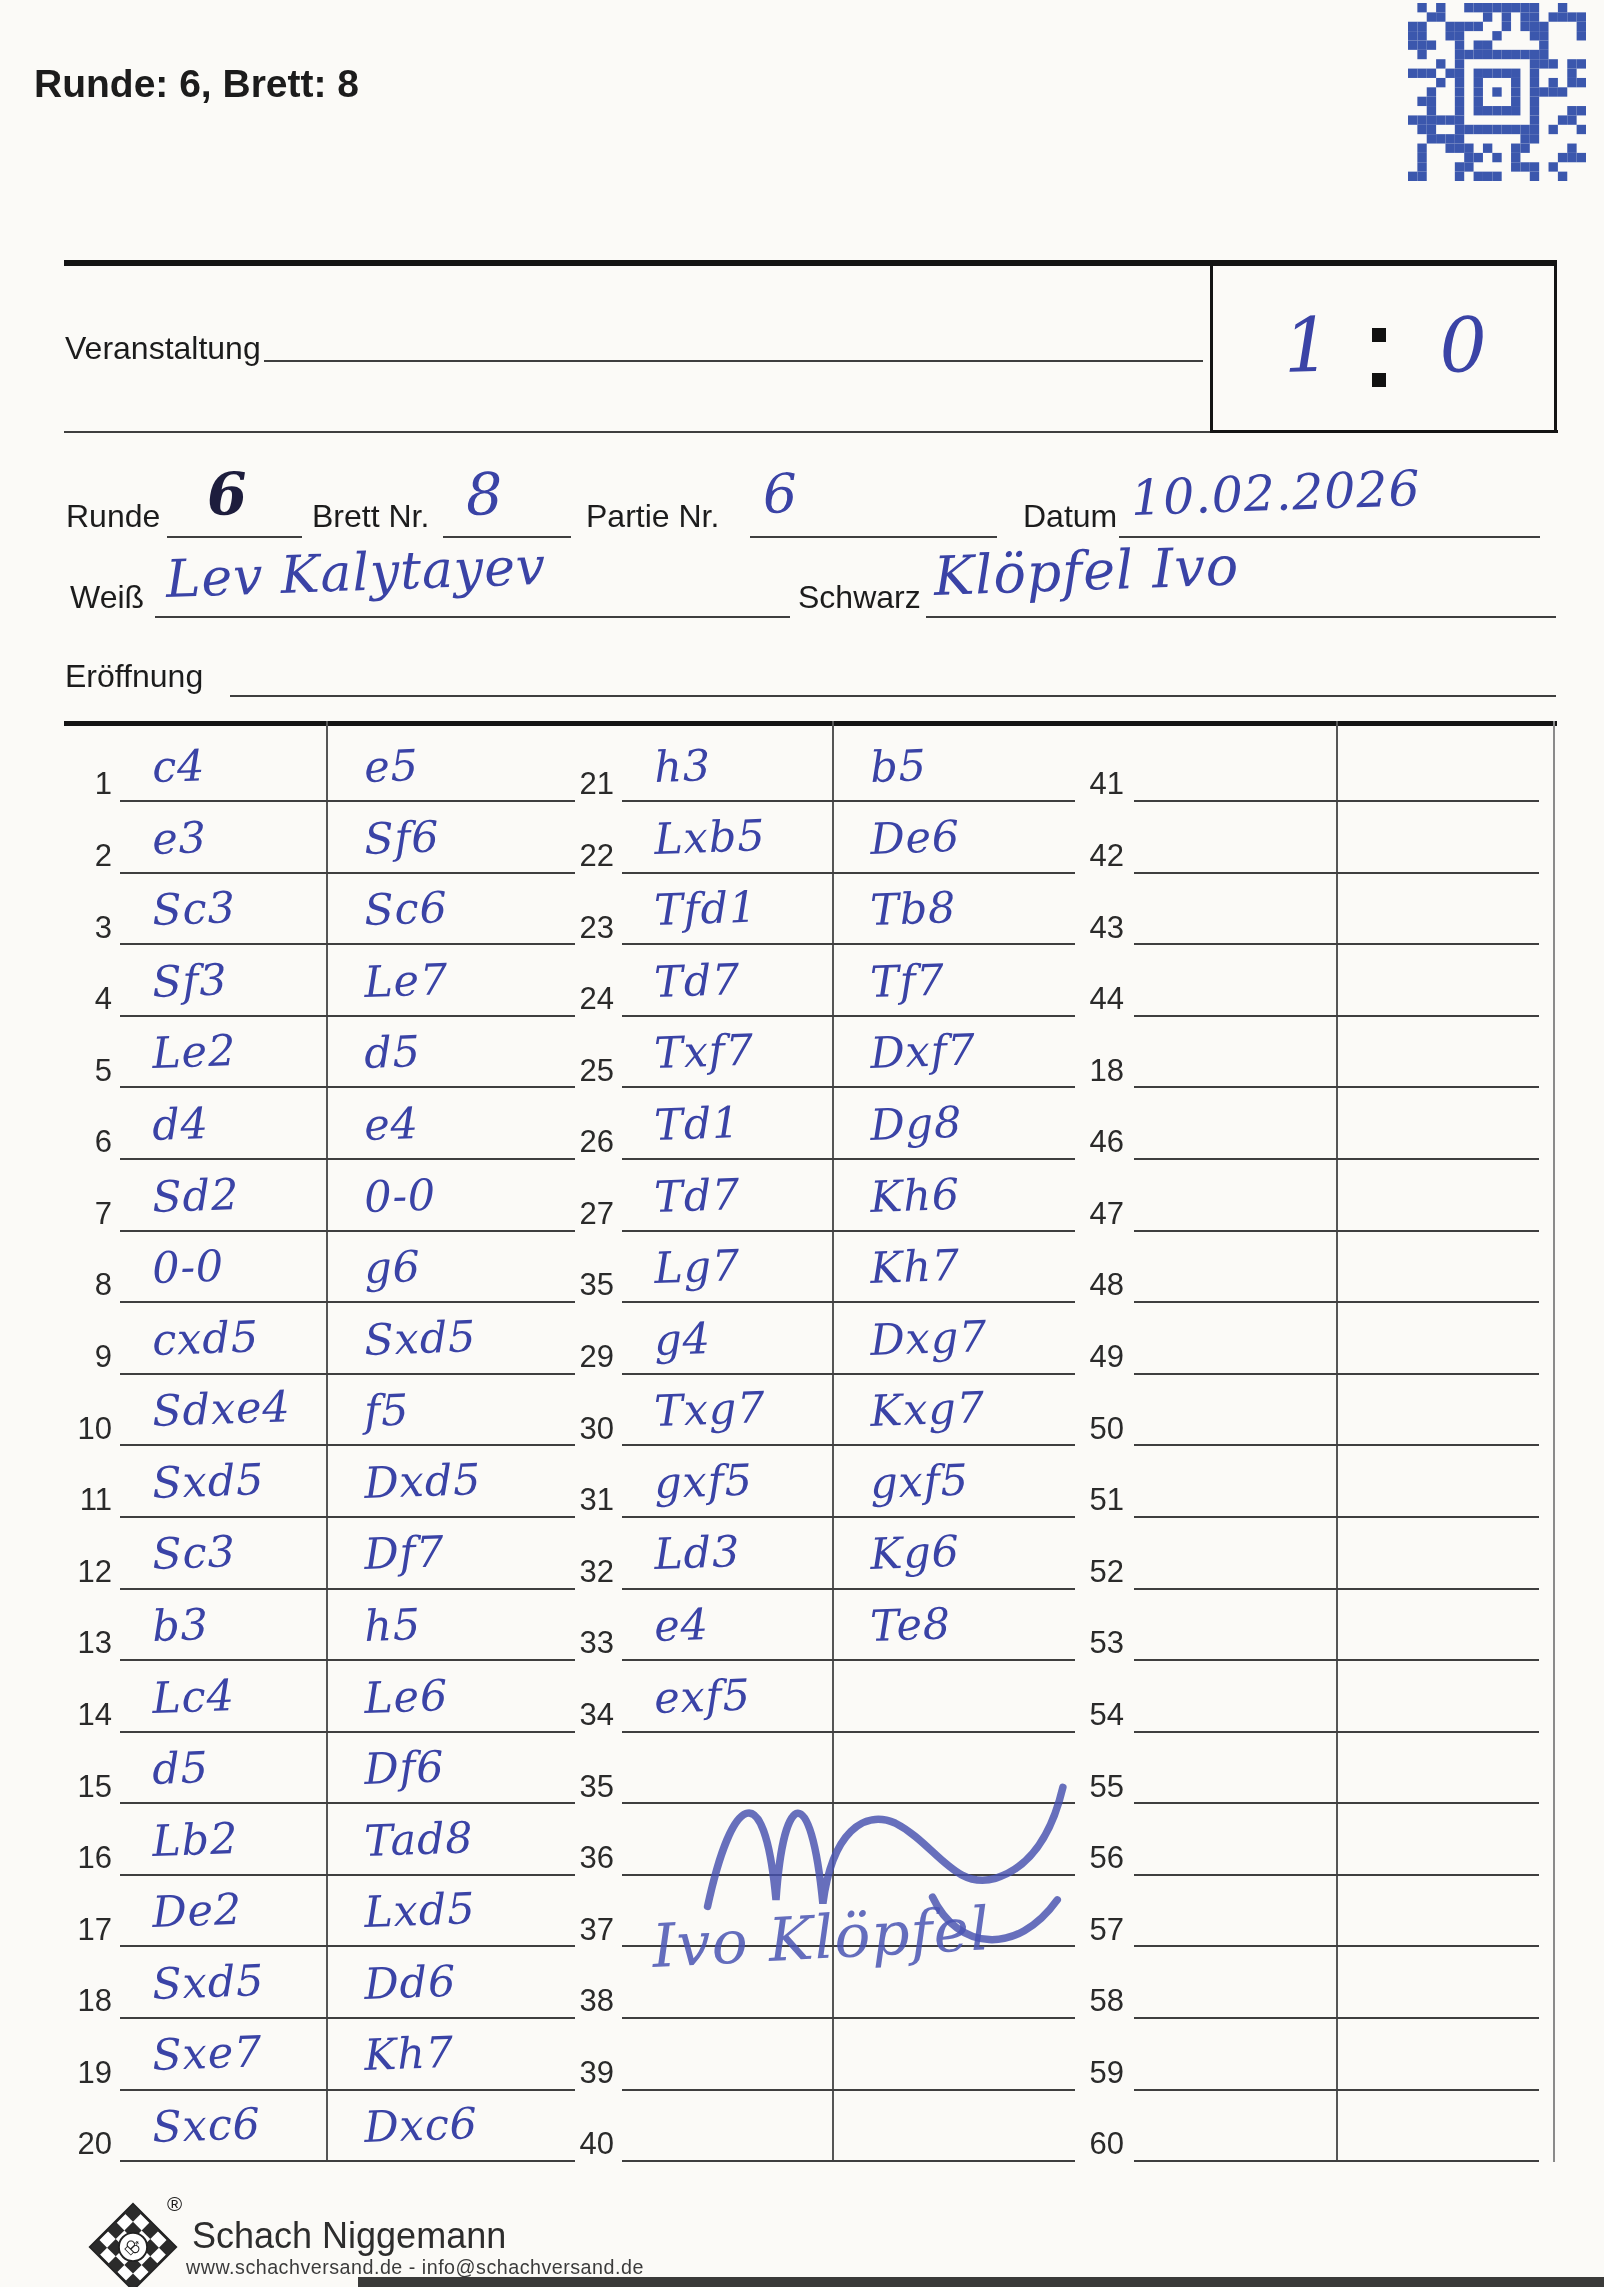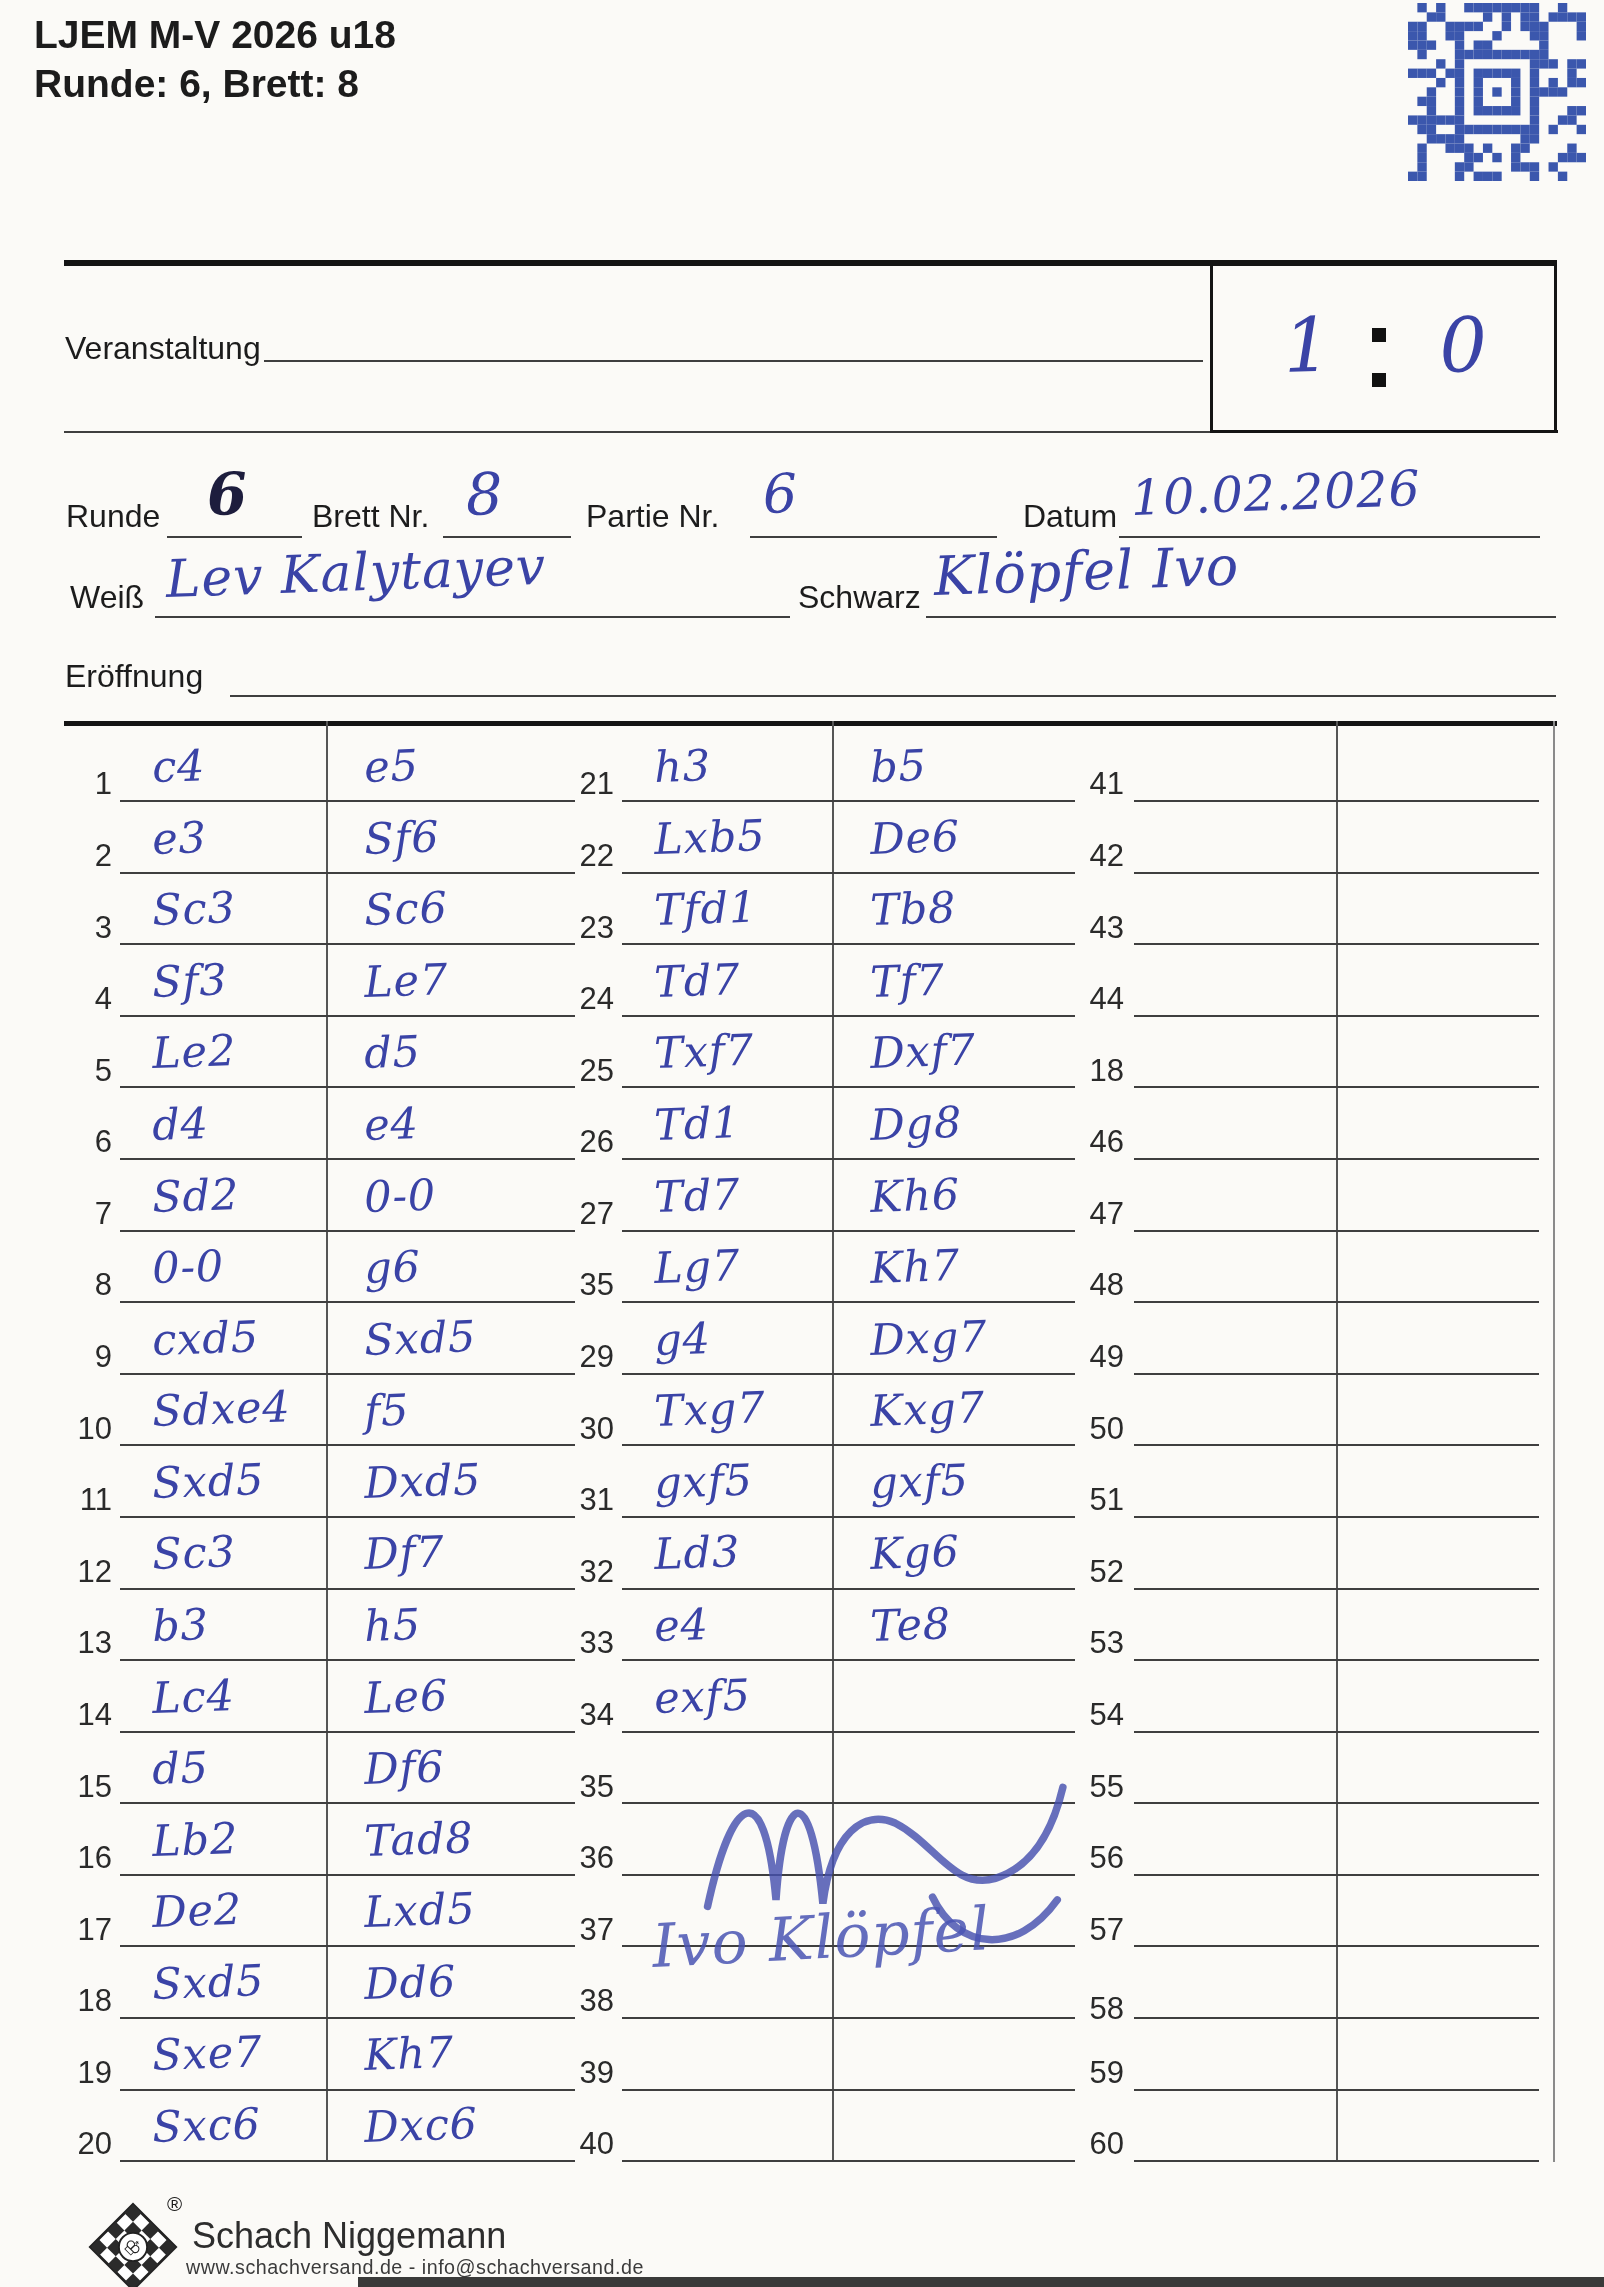"LJEM M-V 2026 u18" div.abs { html: <div>LJEM M-V 2026 u18</div> -> none }
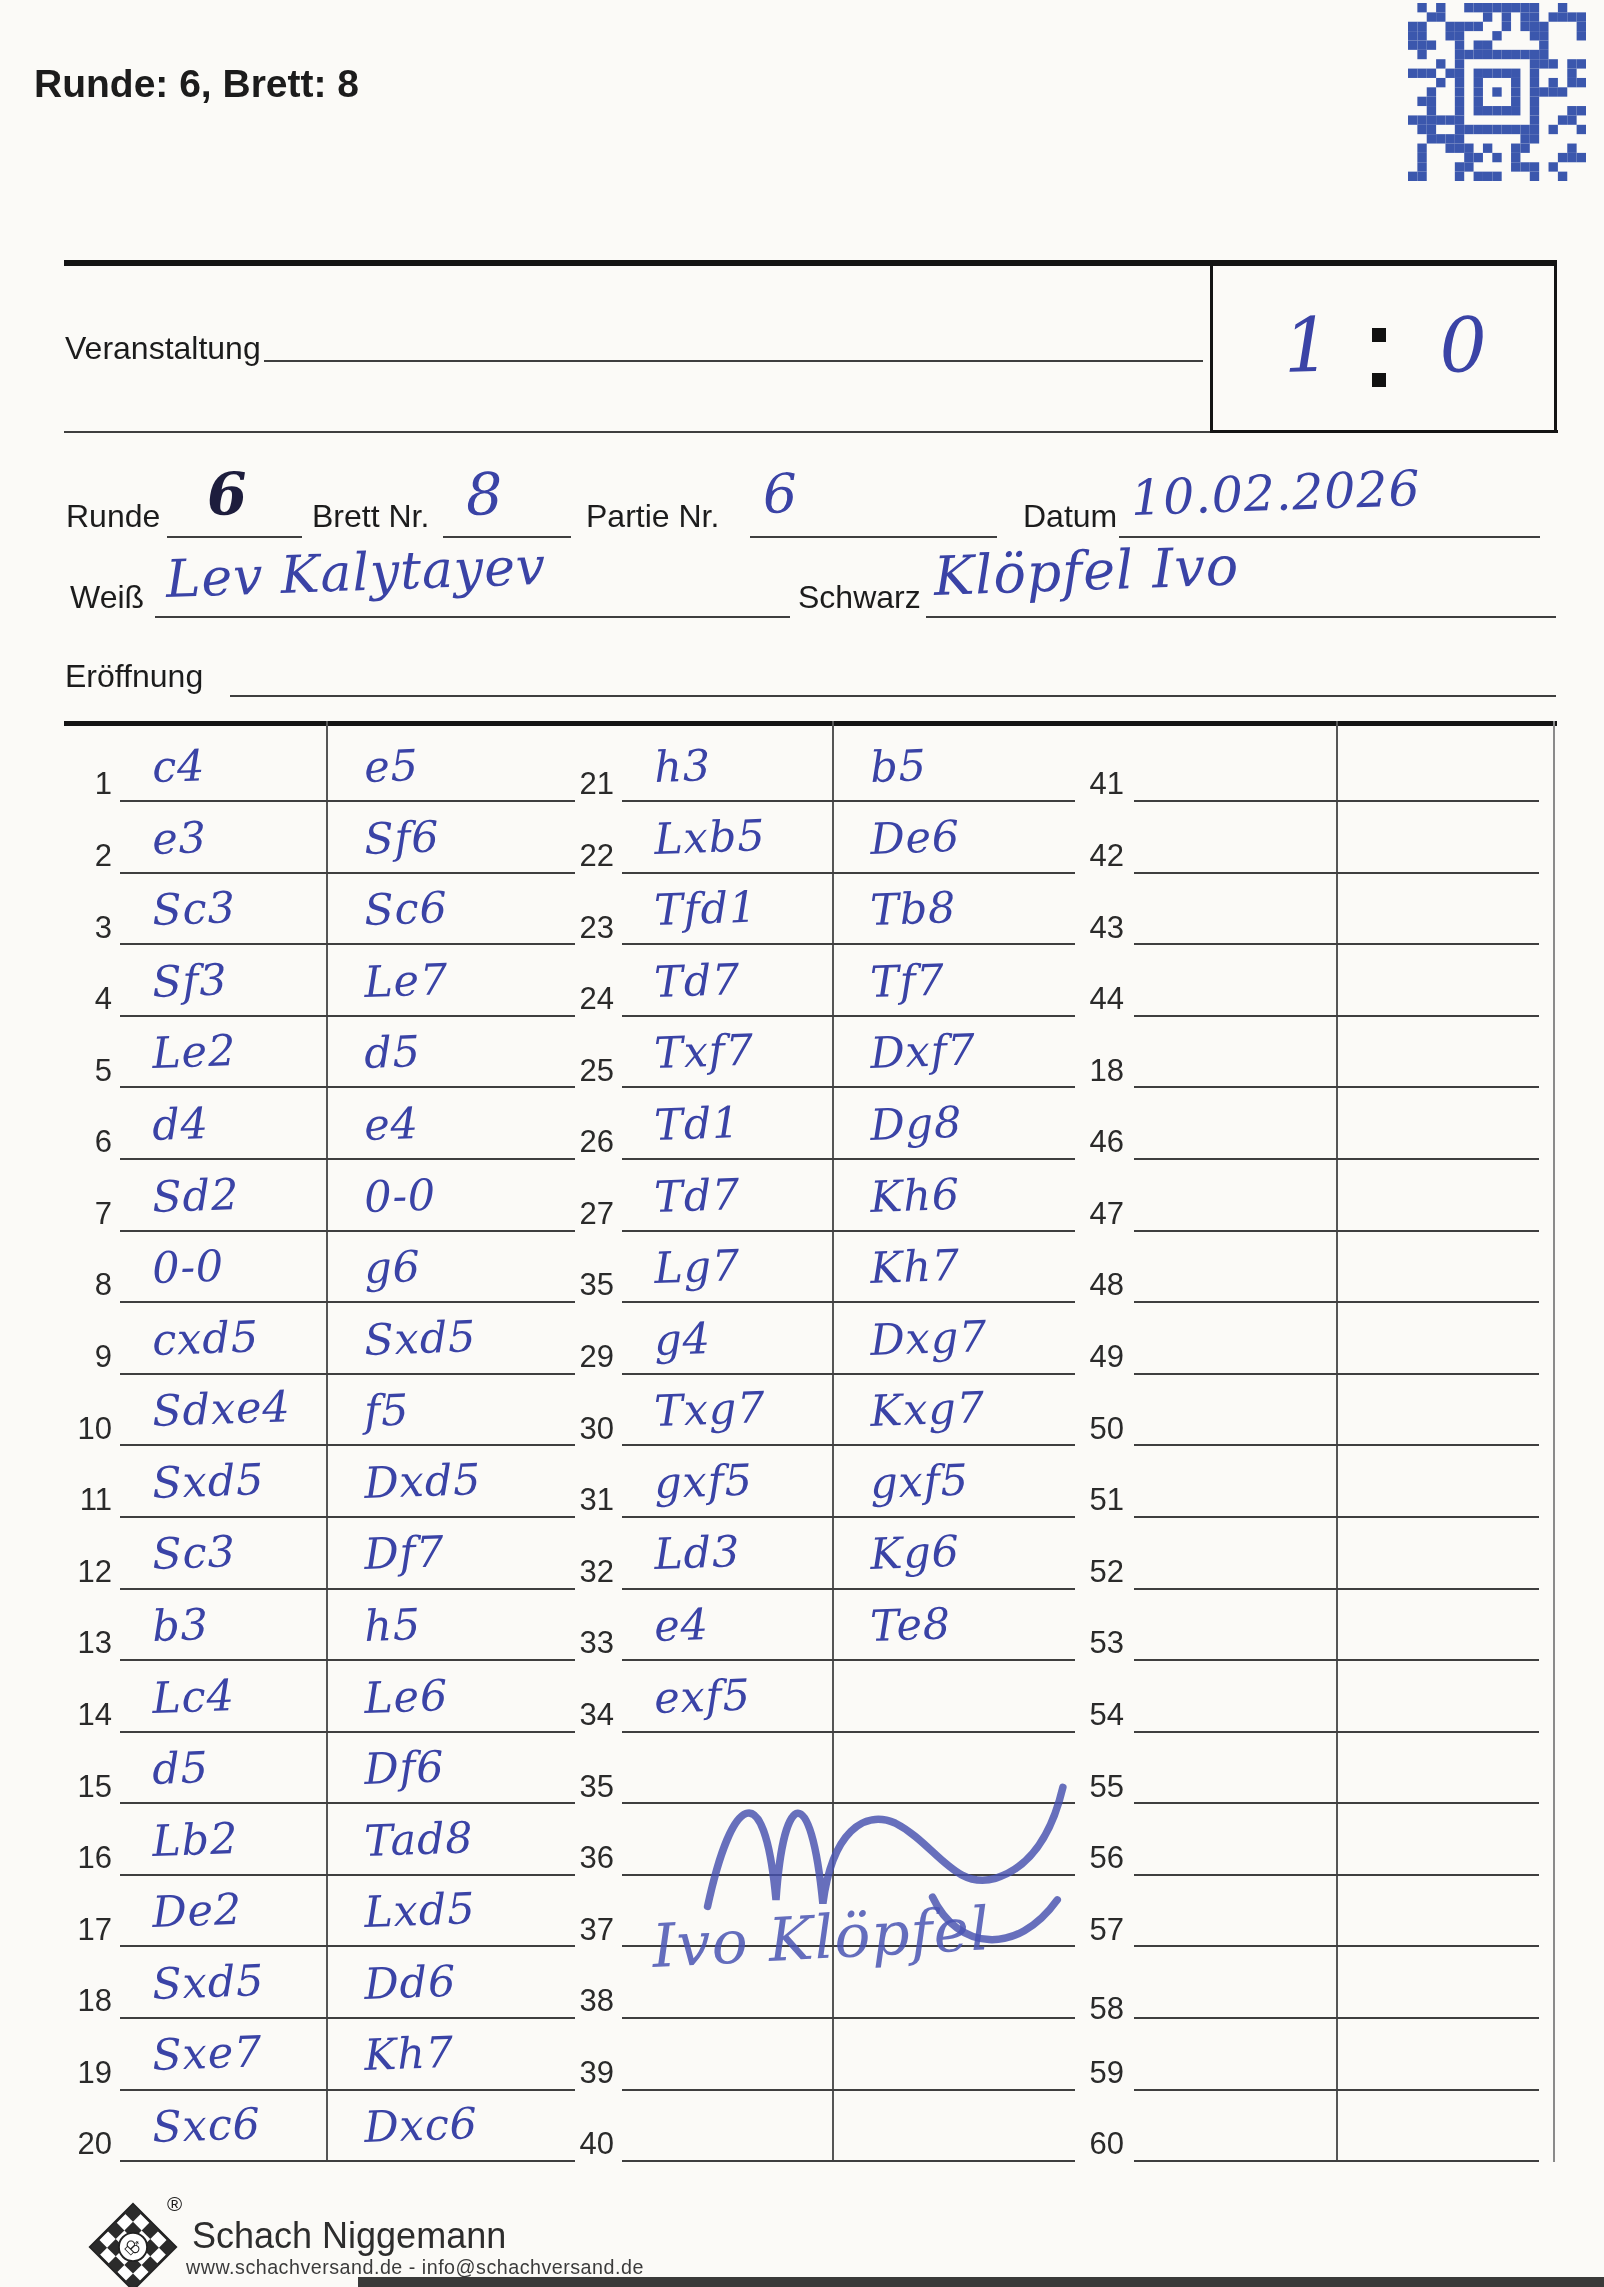"58" div.num { margin-top: 8px -> none }
